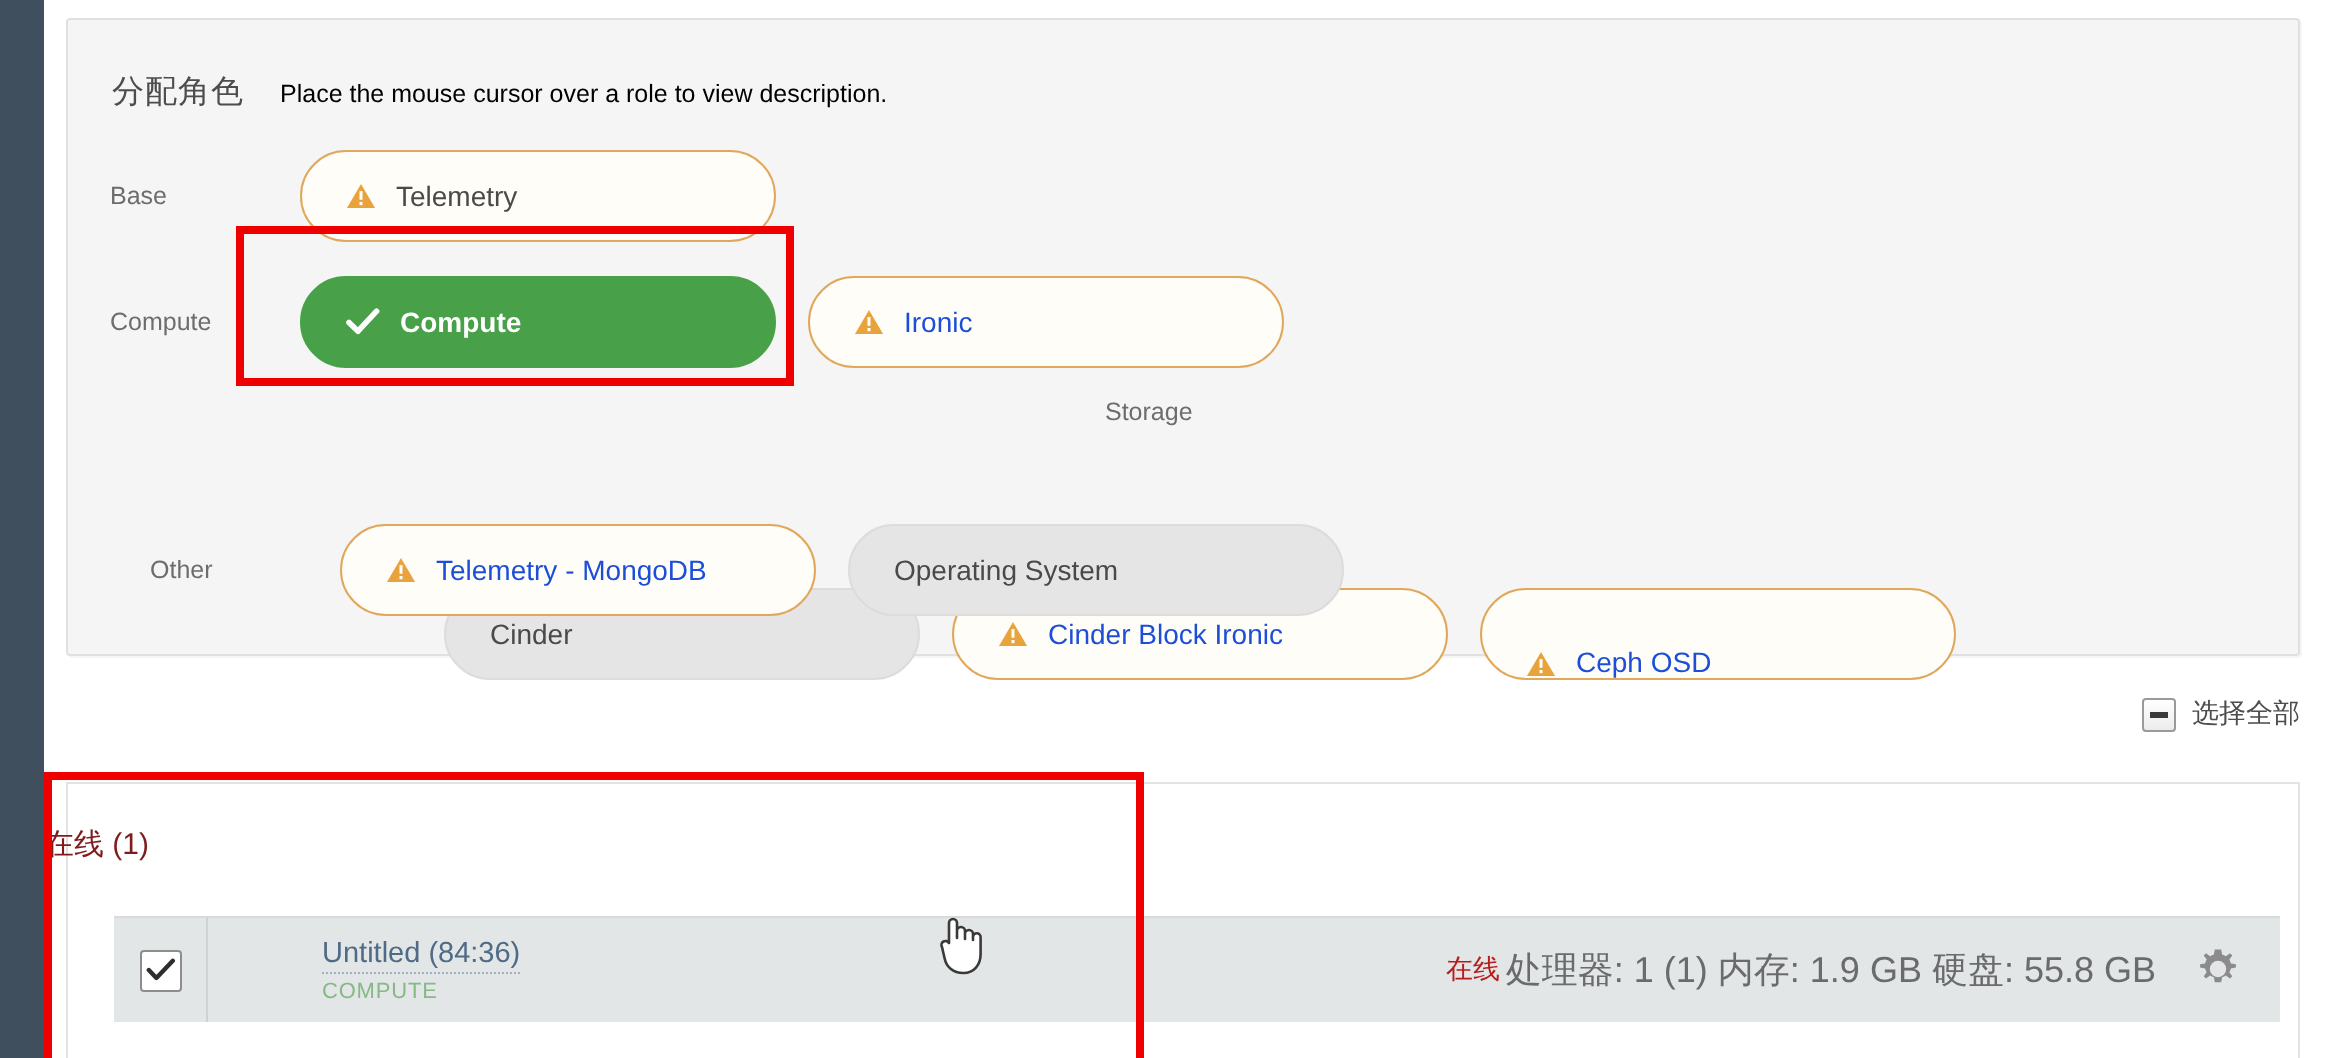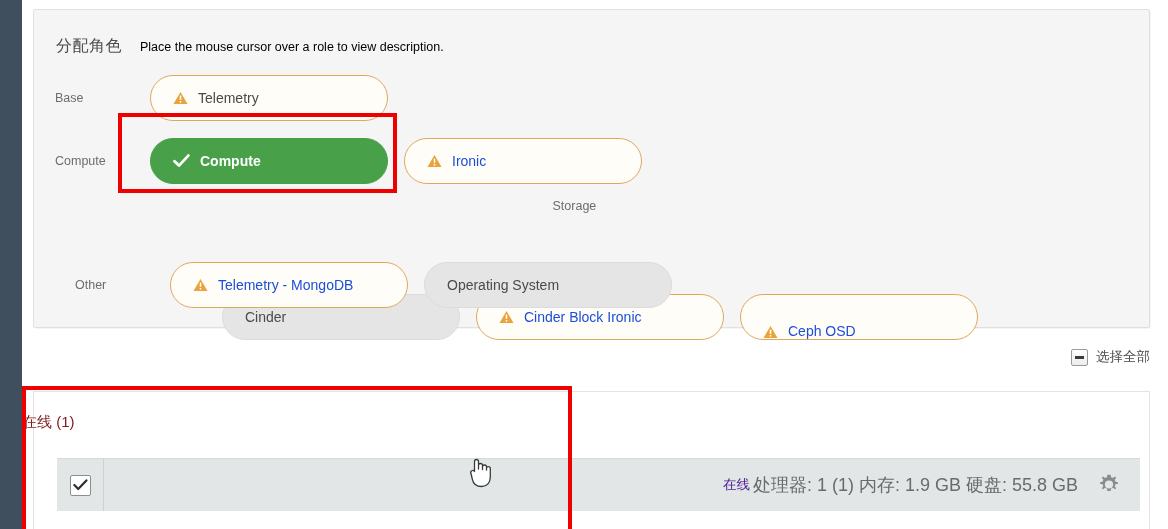"Untitled (84:36)" div.node-name-cell { html: none -> <div> <div>Untitled (84:36)</div> <div>COMPUTE</div> </div> }
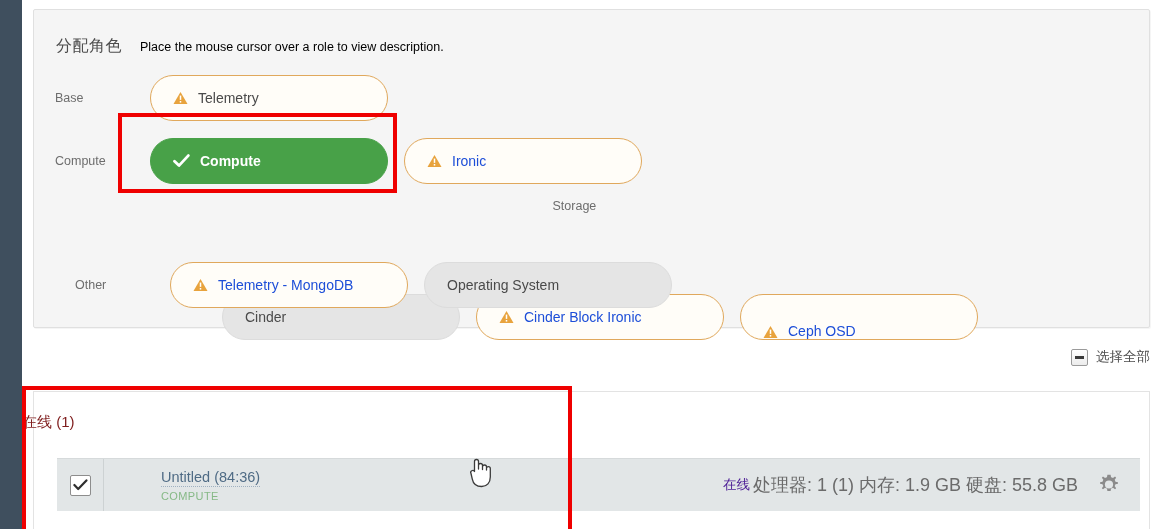"在线" .node-status { color: #4c1d95 -> #b91c1c }
